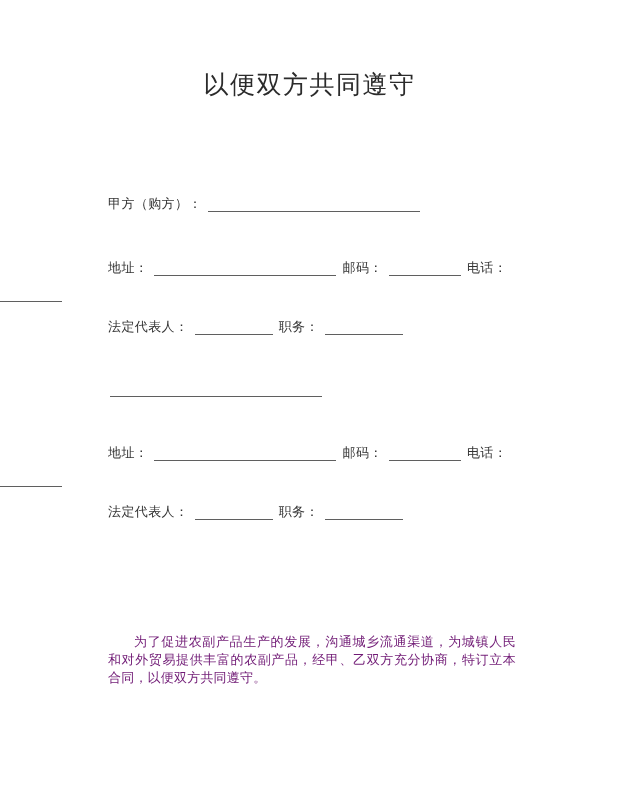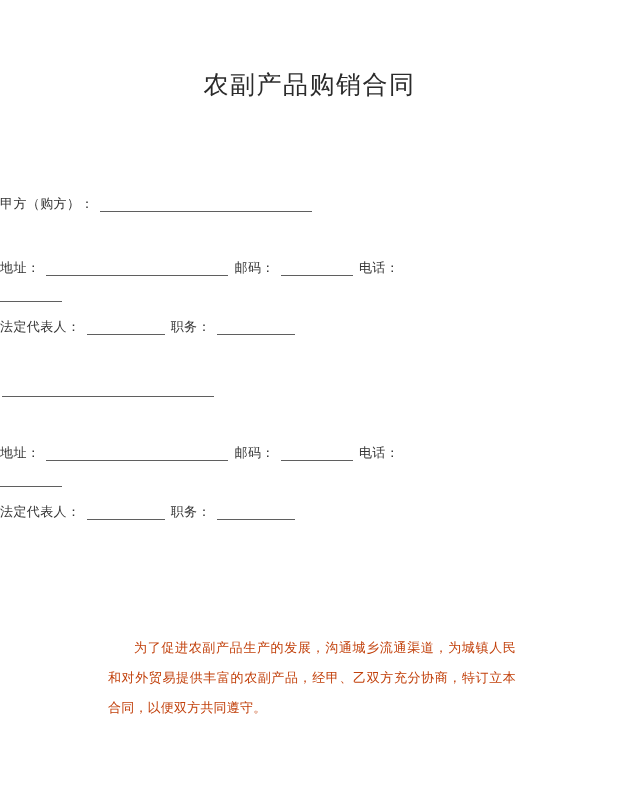"农副产品购销合同" div.doc-title { text: 农副产品购销合同 -> 以便双方共同遵守 }
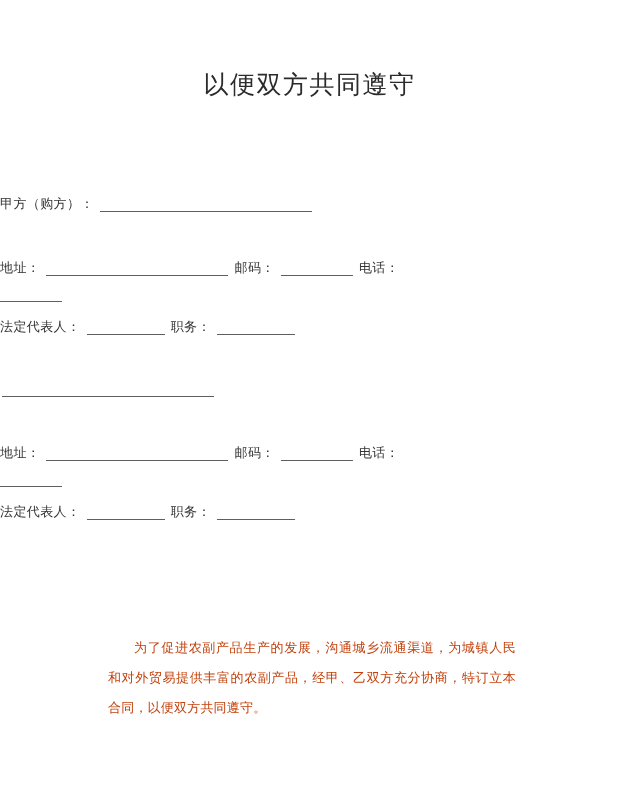"甲方（购方）：" .field-row { padding-left: none -> 108px }
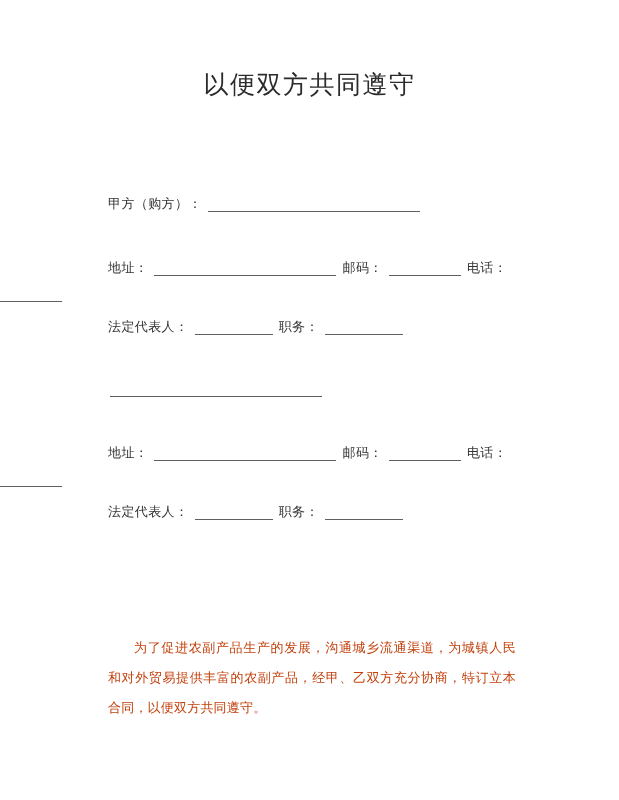"为了促进农副产品生产的发展，沟通城乡流通渠道，为城镇人民和对外贸易提供丰富的农副" .body-para { color: #c2410c -> #701a75; line-height: 30px -> 18px }
